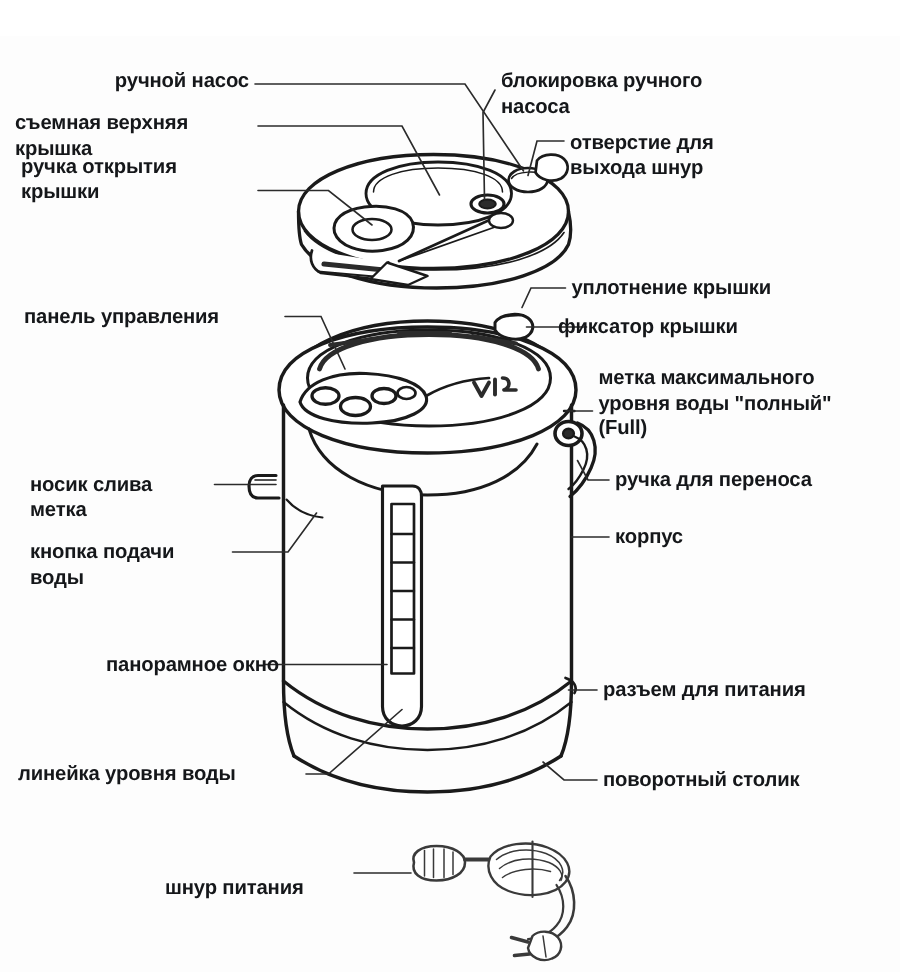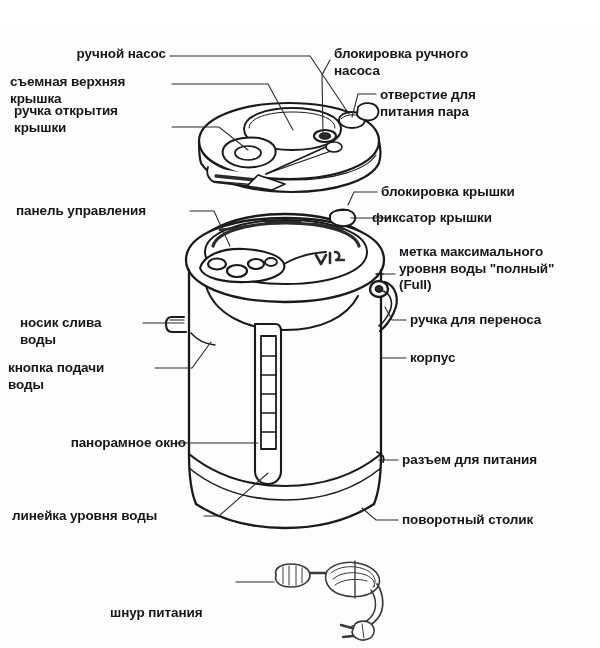"отверстие для" div.callout-label { text: питания пара -> выхода шнур }
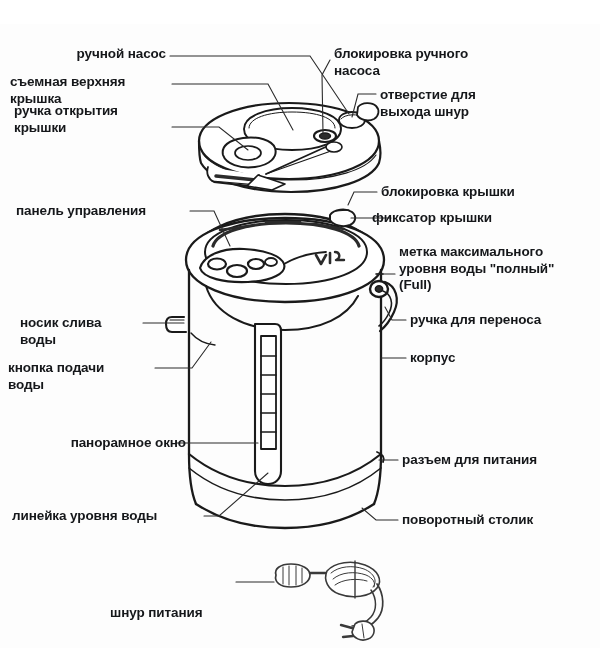"блокировка крышки" div.callout-label { text: блокировка -> уплотнение }
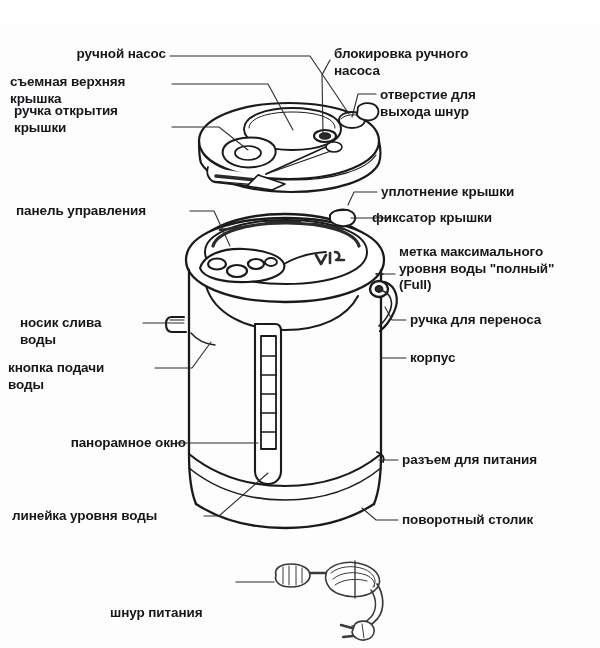"носик слива" div.callout-label { text: воды -> метка }
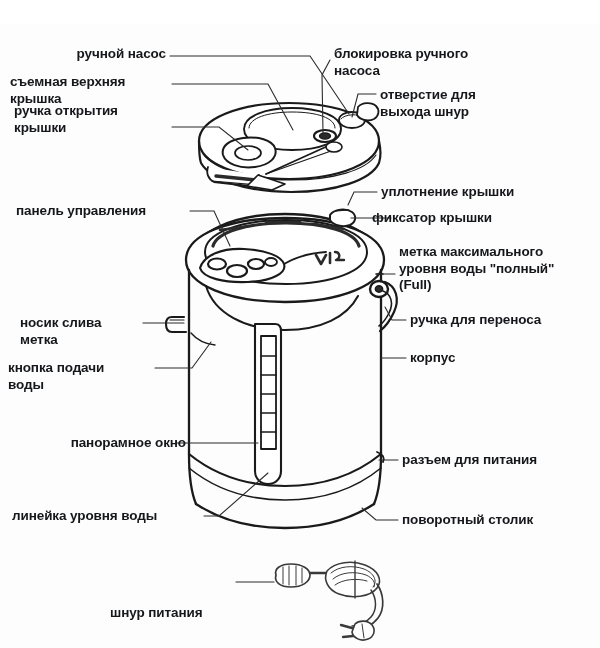"кнопка подачи" div.callout-label { left: 8px -> 20px }
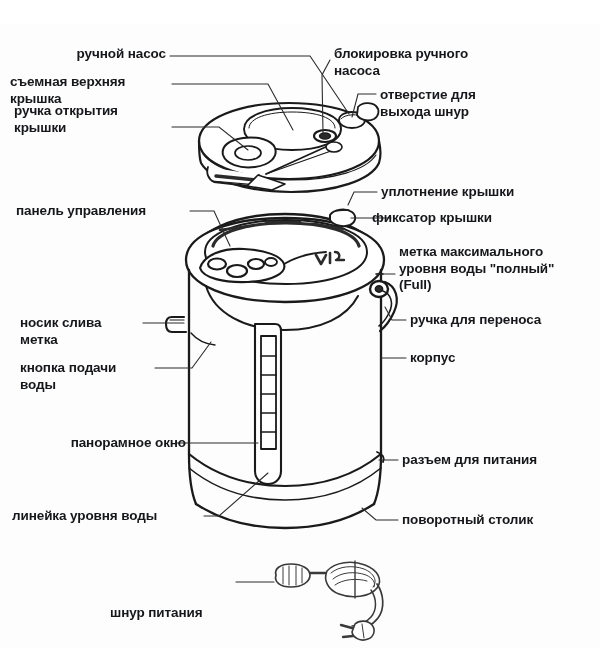"шнур питания" div.callout-label { top: 581px -> 560px }
